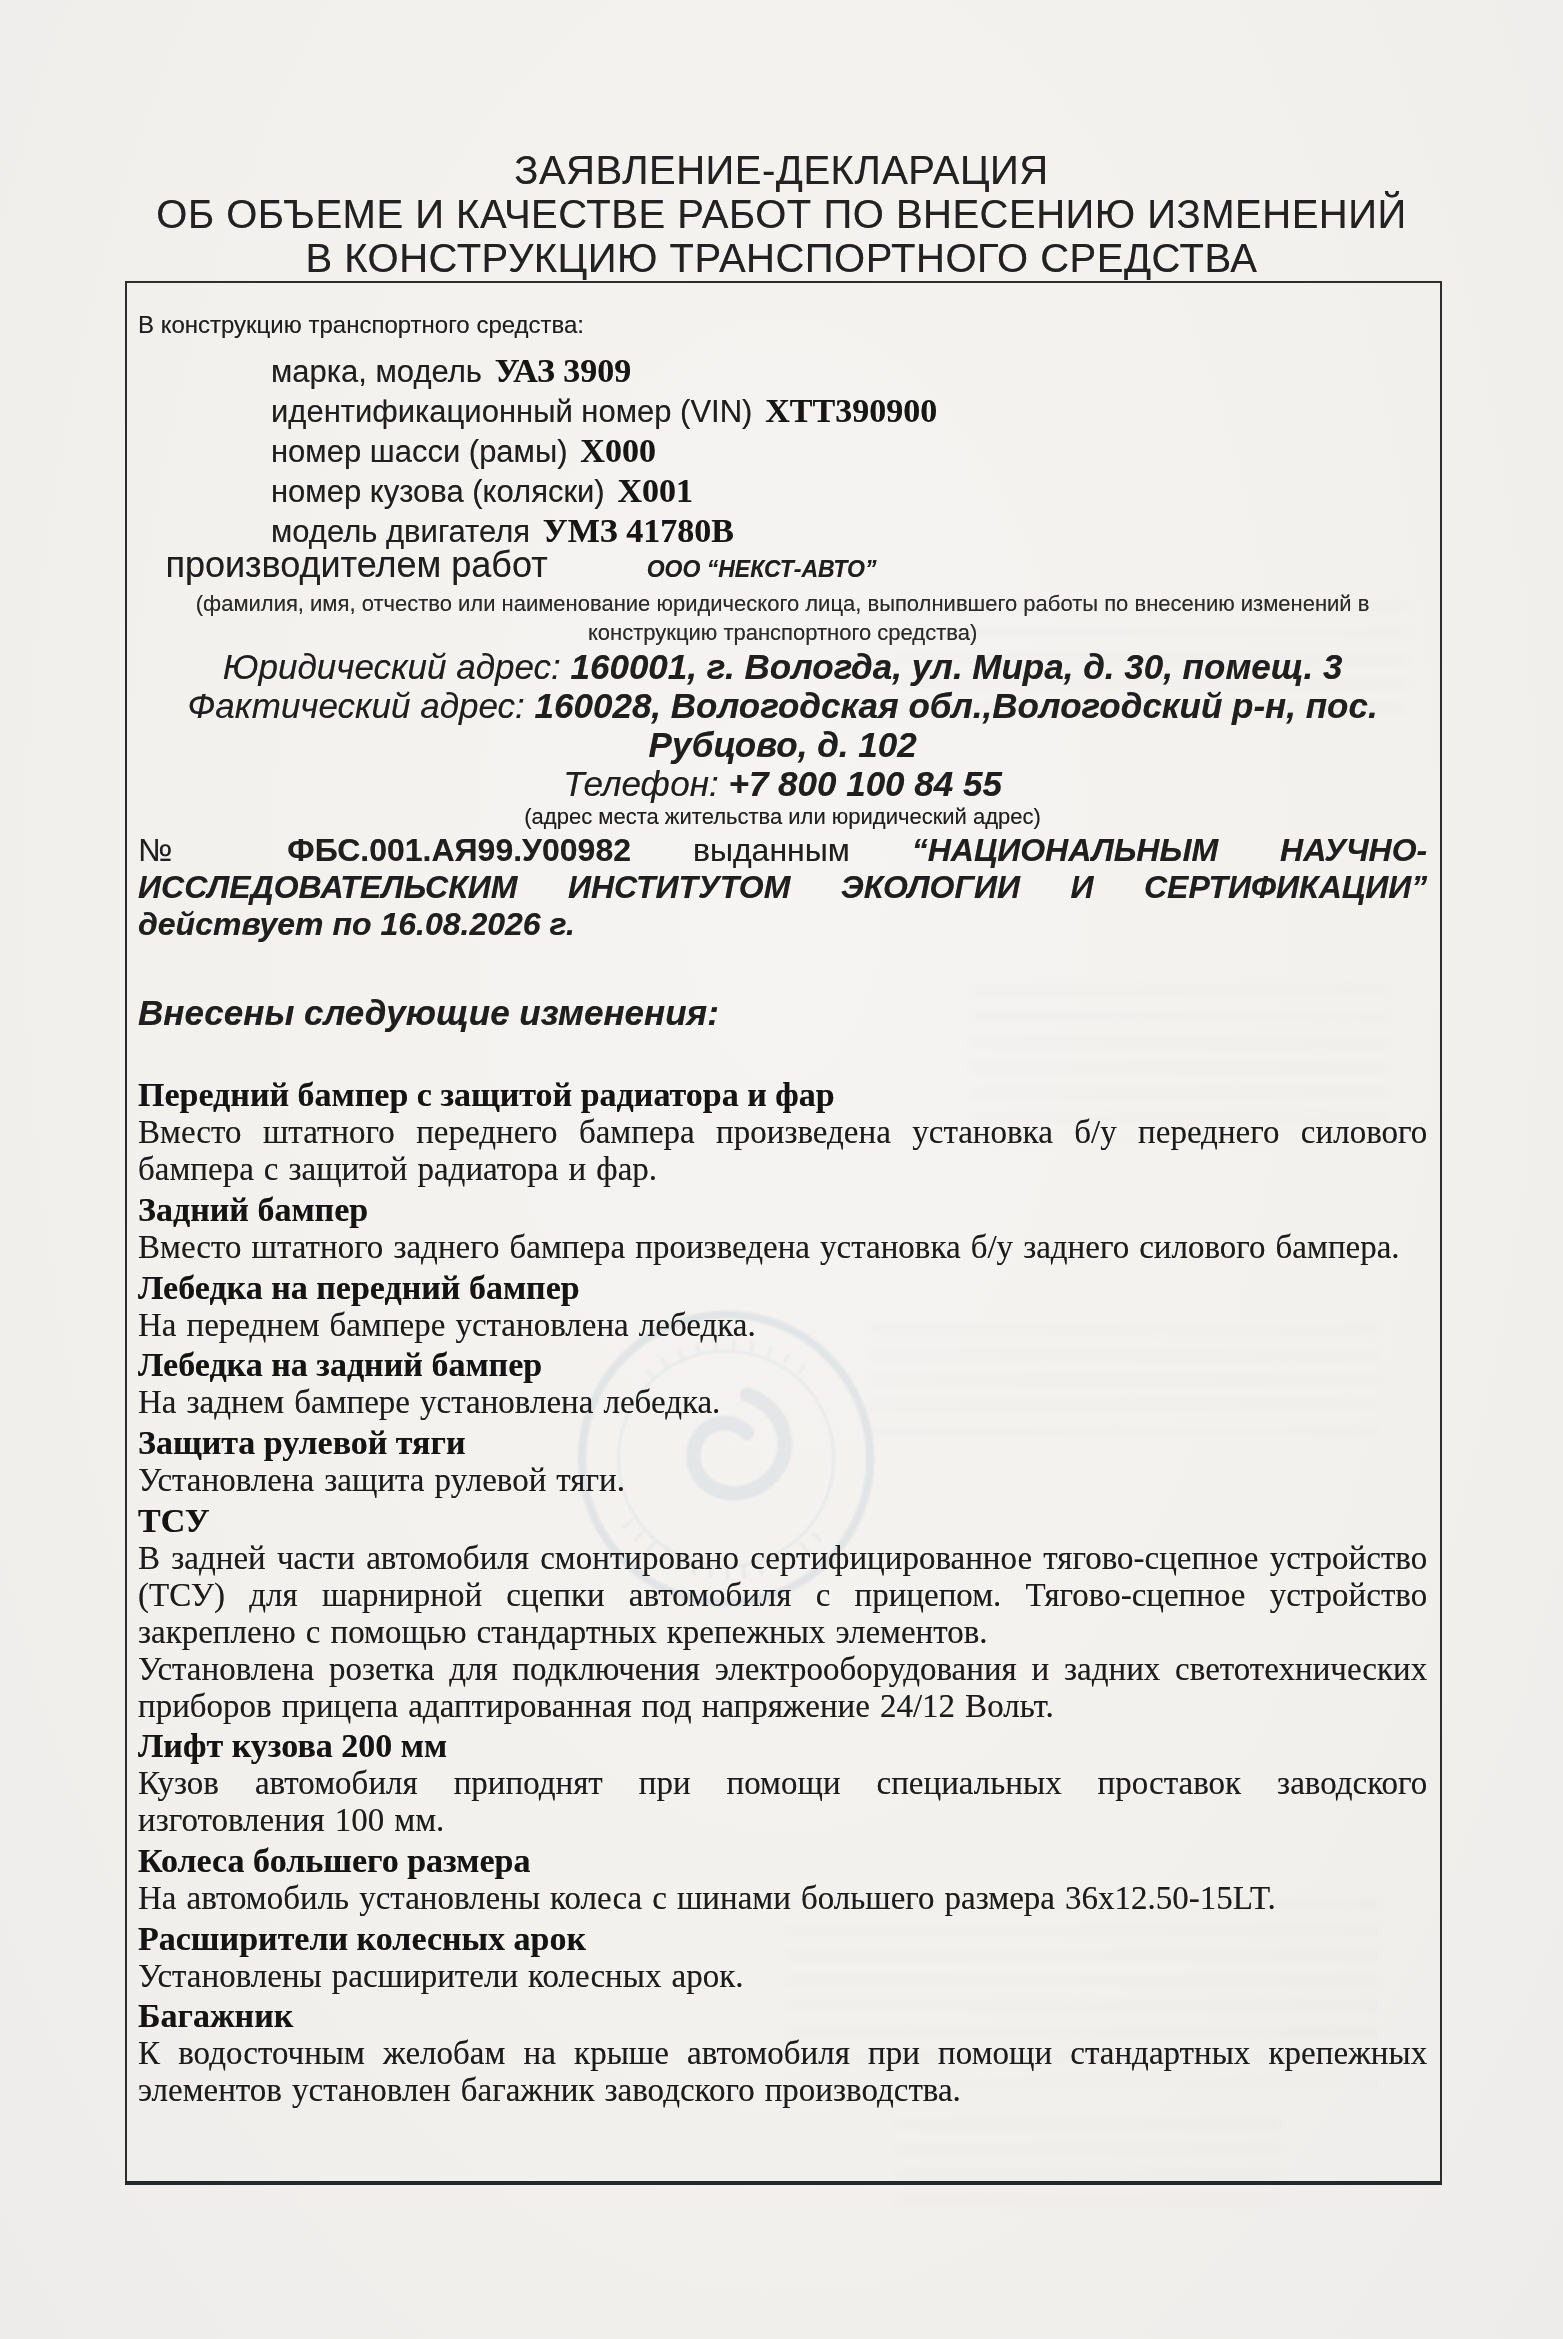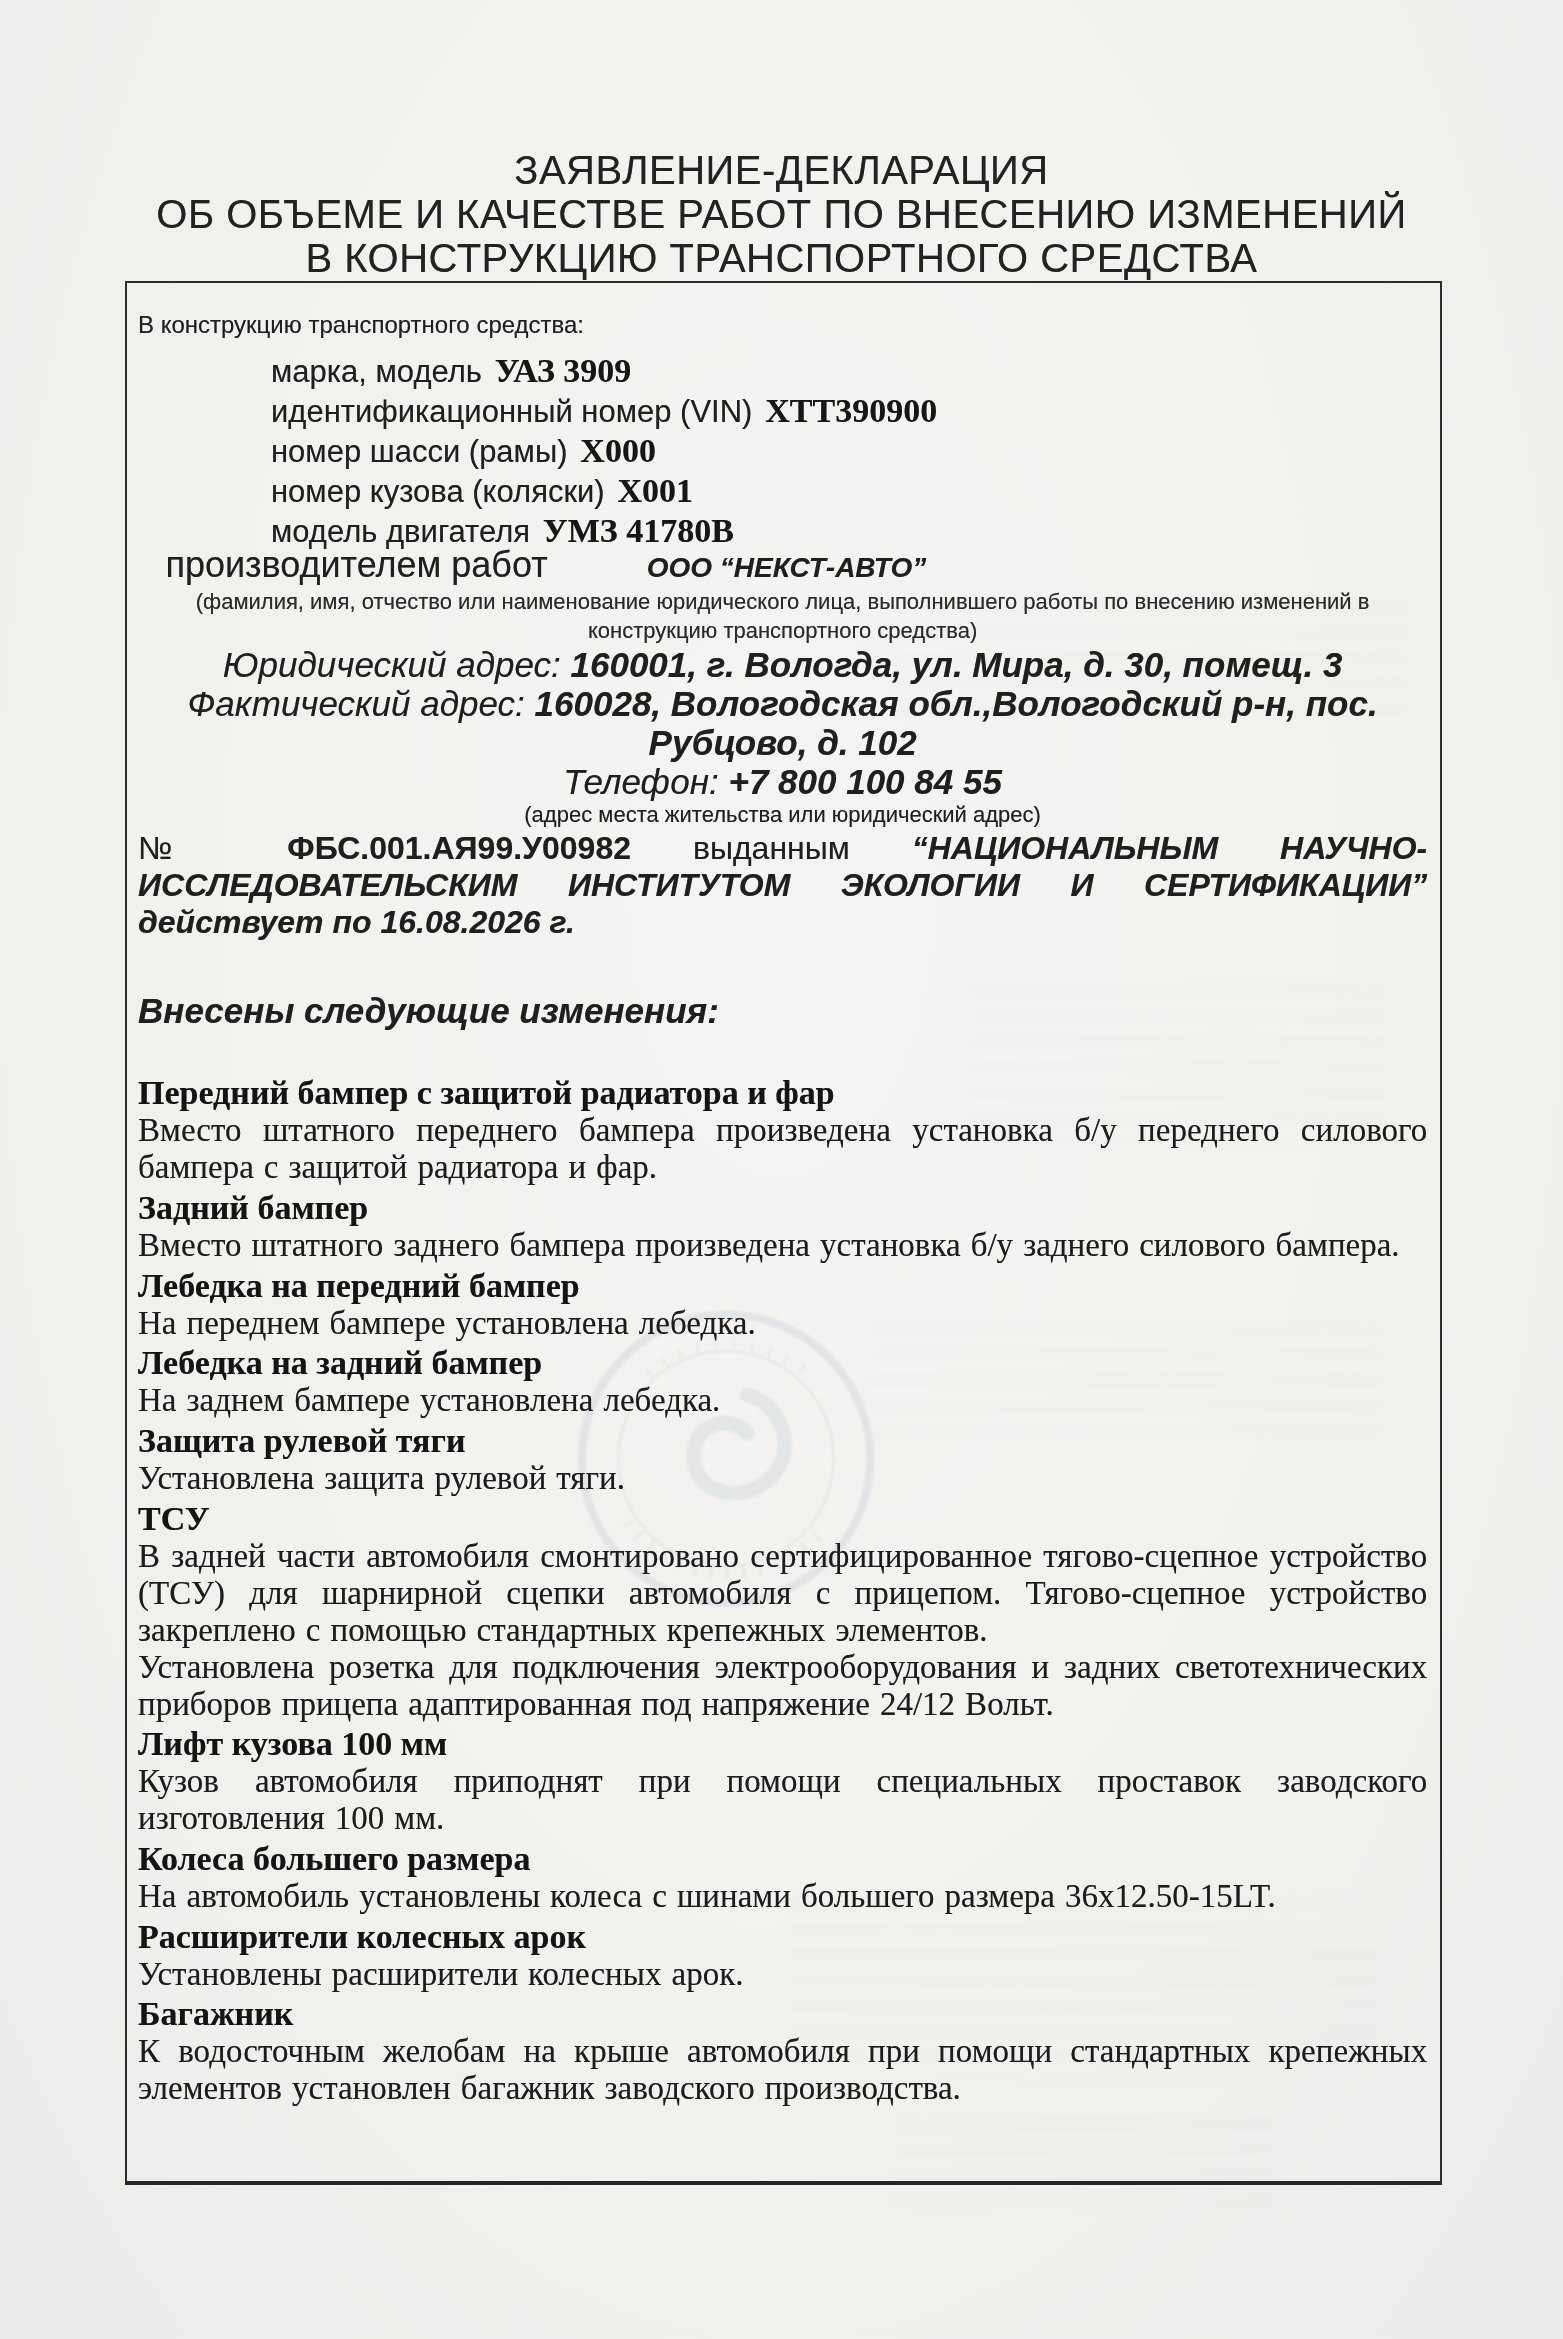"ООО “НЕКСТ-АВТО”" .p-value { font-size: 28px -> 23px }
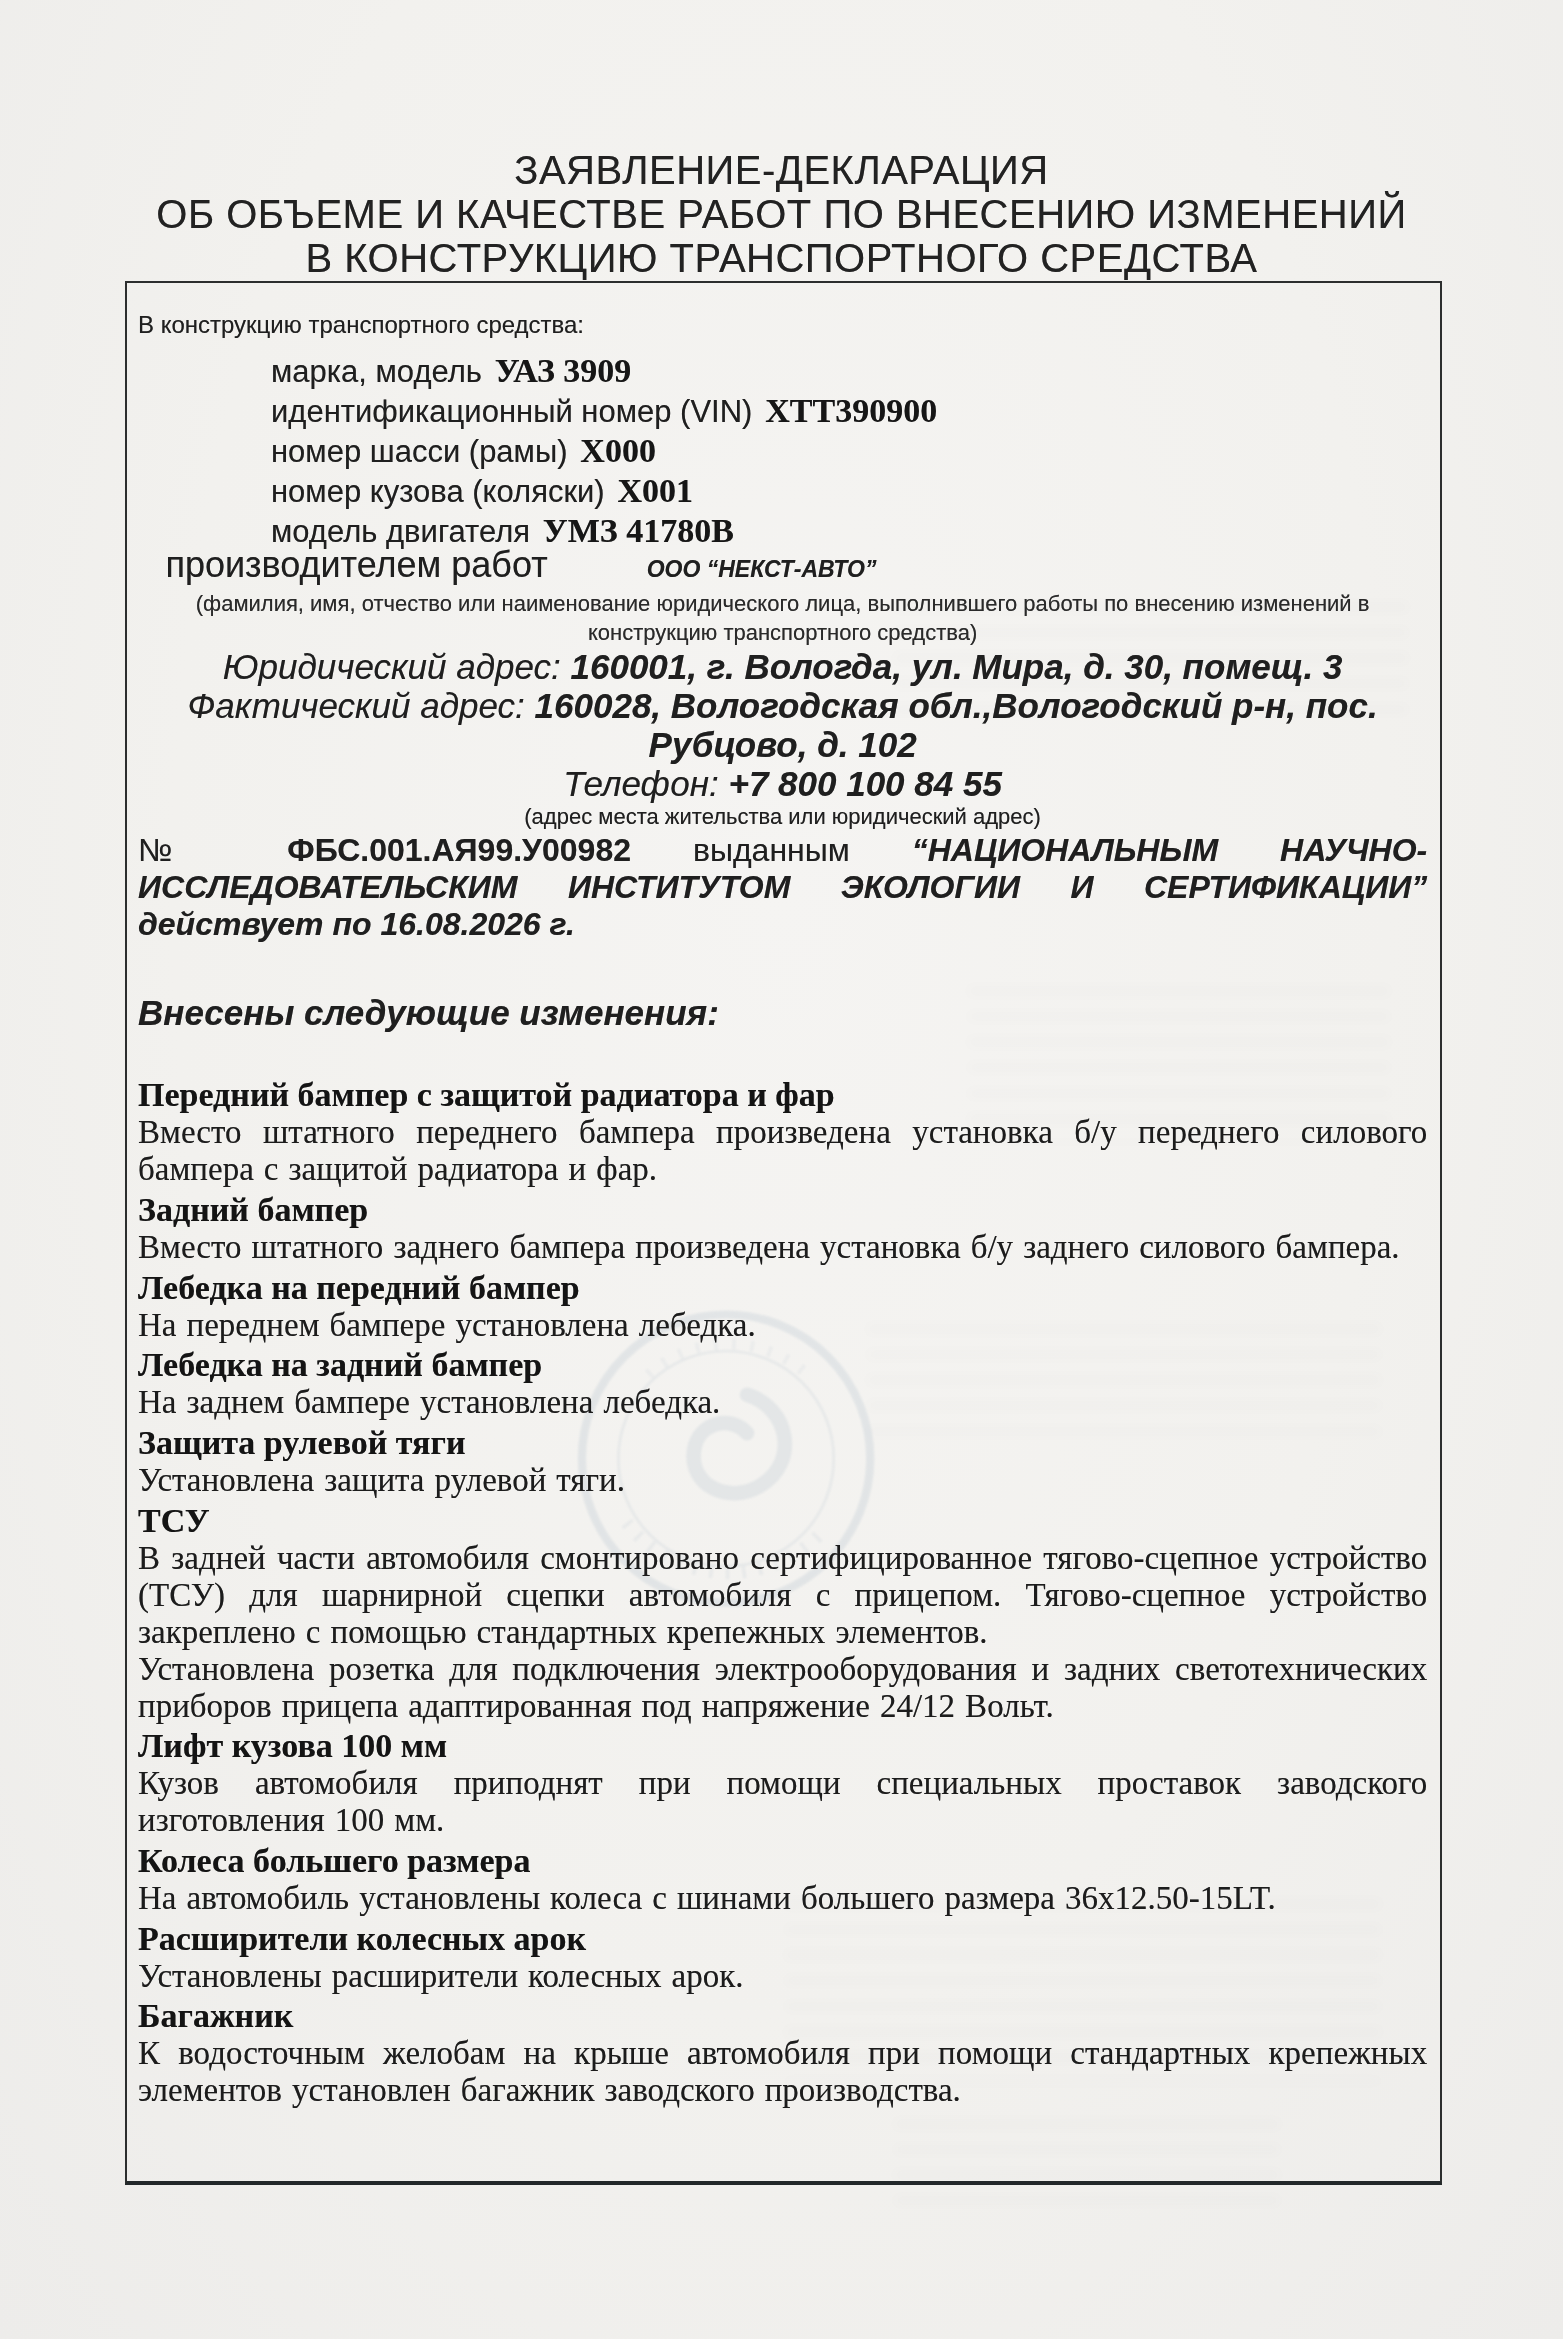"Лифт кузова 100 мм" p.sec-title { text: 100 -> 200 }
